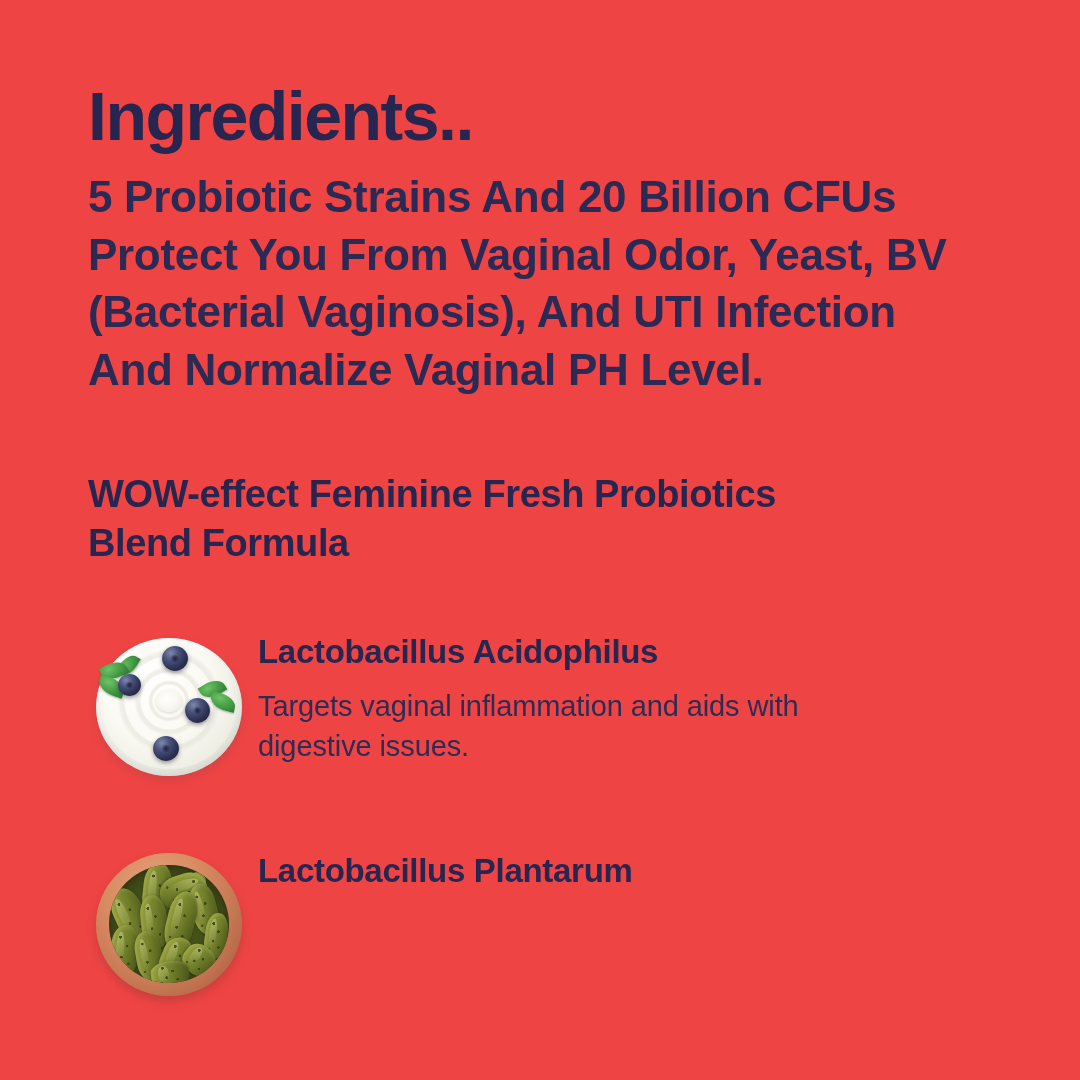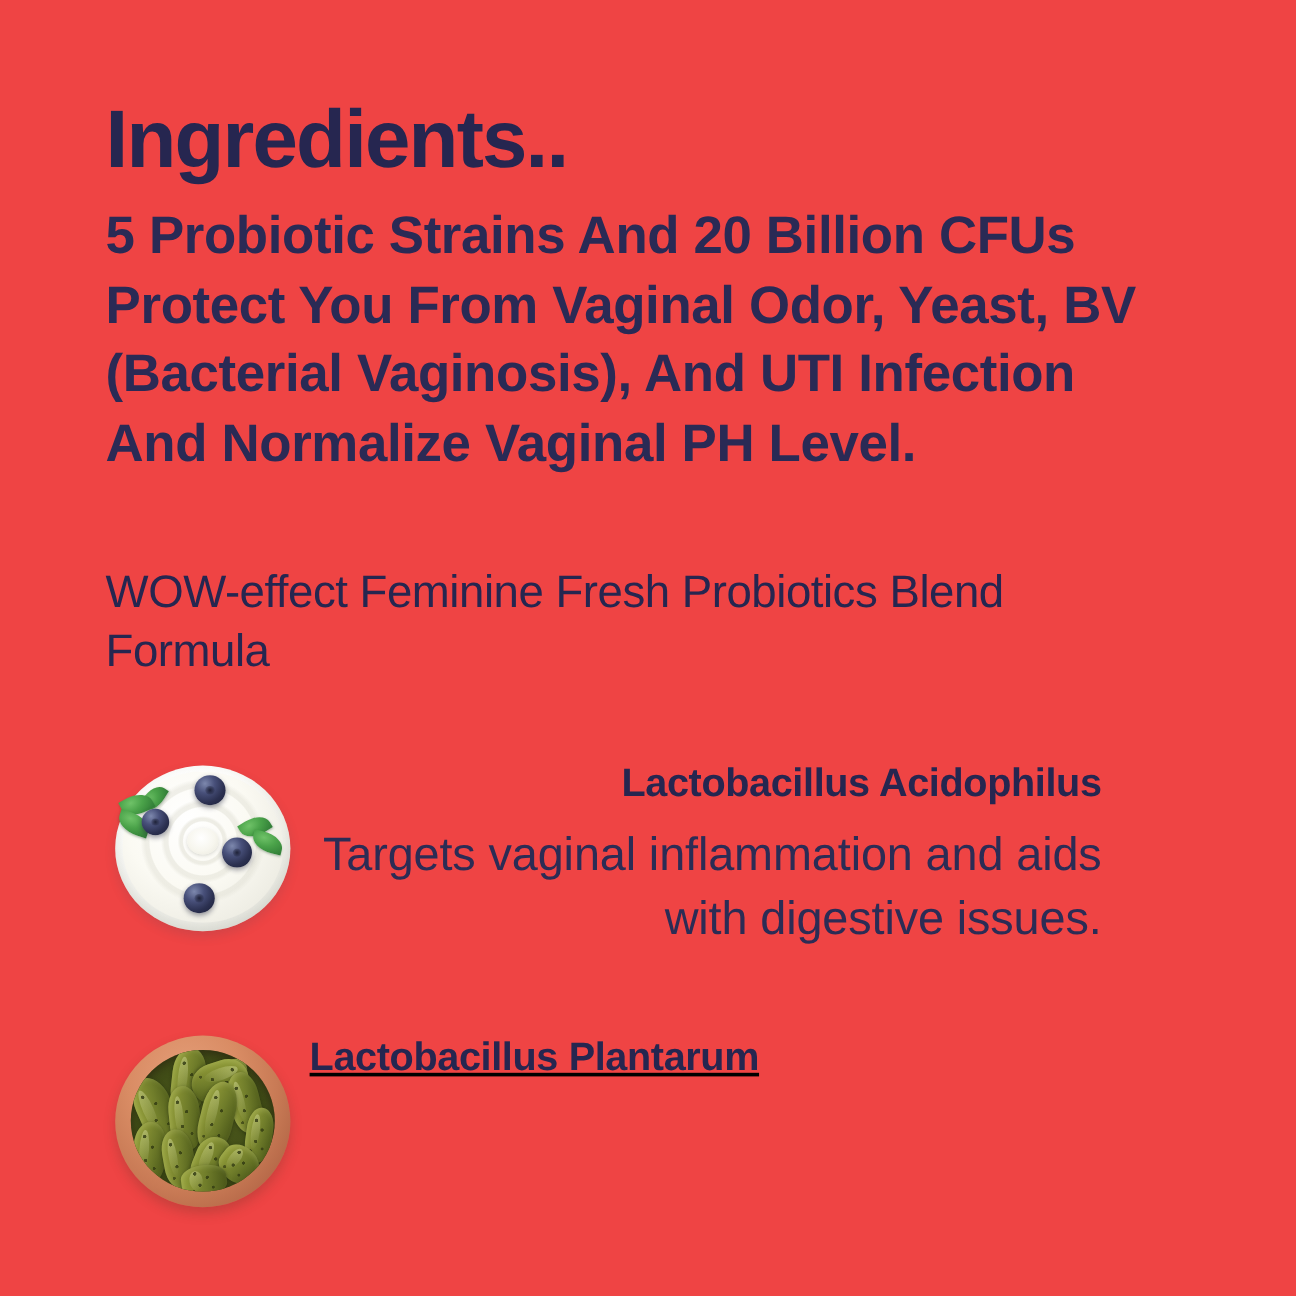"WOW-effect Feminine Fresh Probiotics" .section-heading { font-weight: 400 -> 700 }
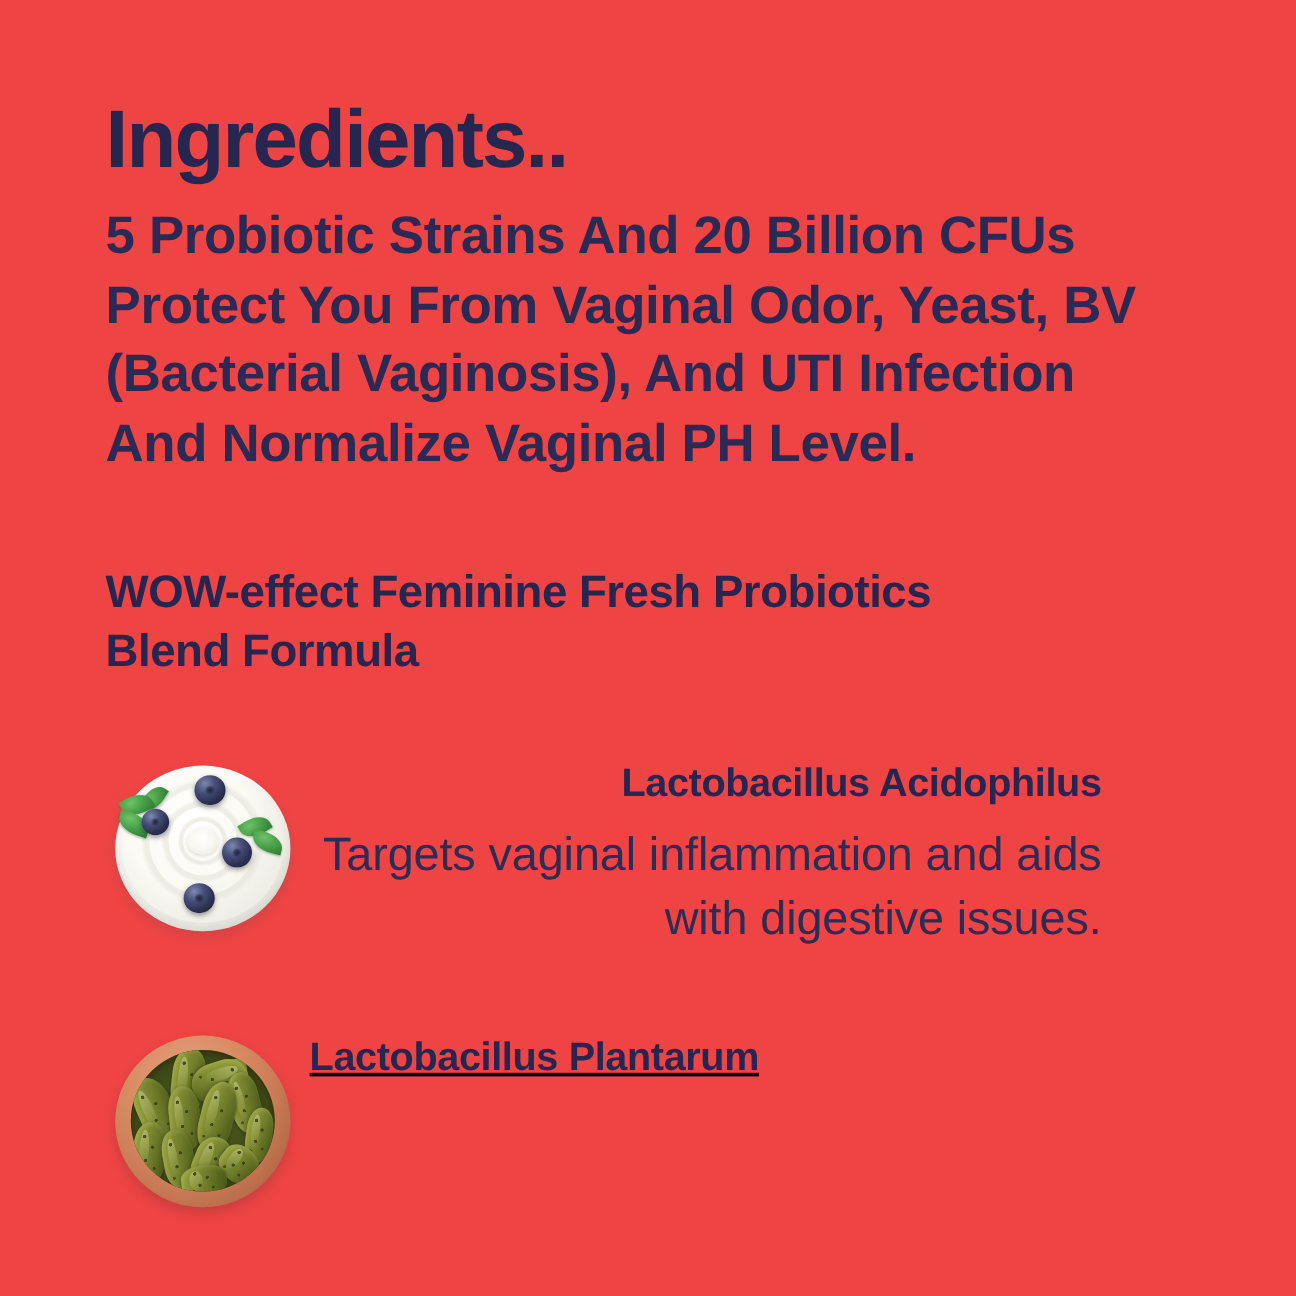"Lactobacillus Acidophilus" .ingredient-text { text-align: right -> none }
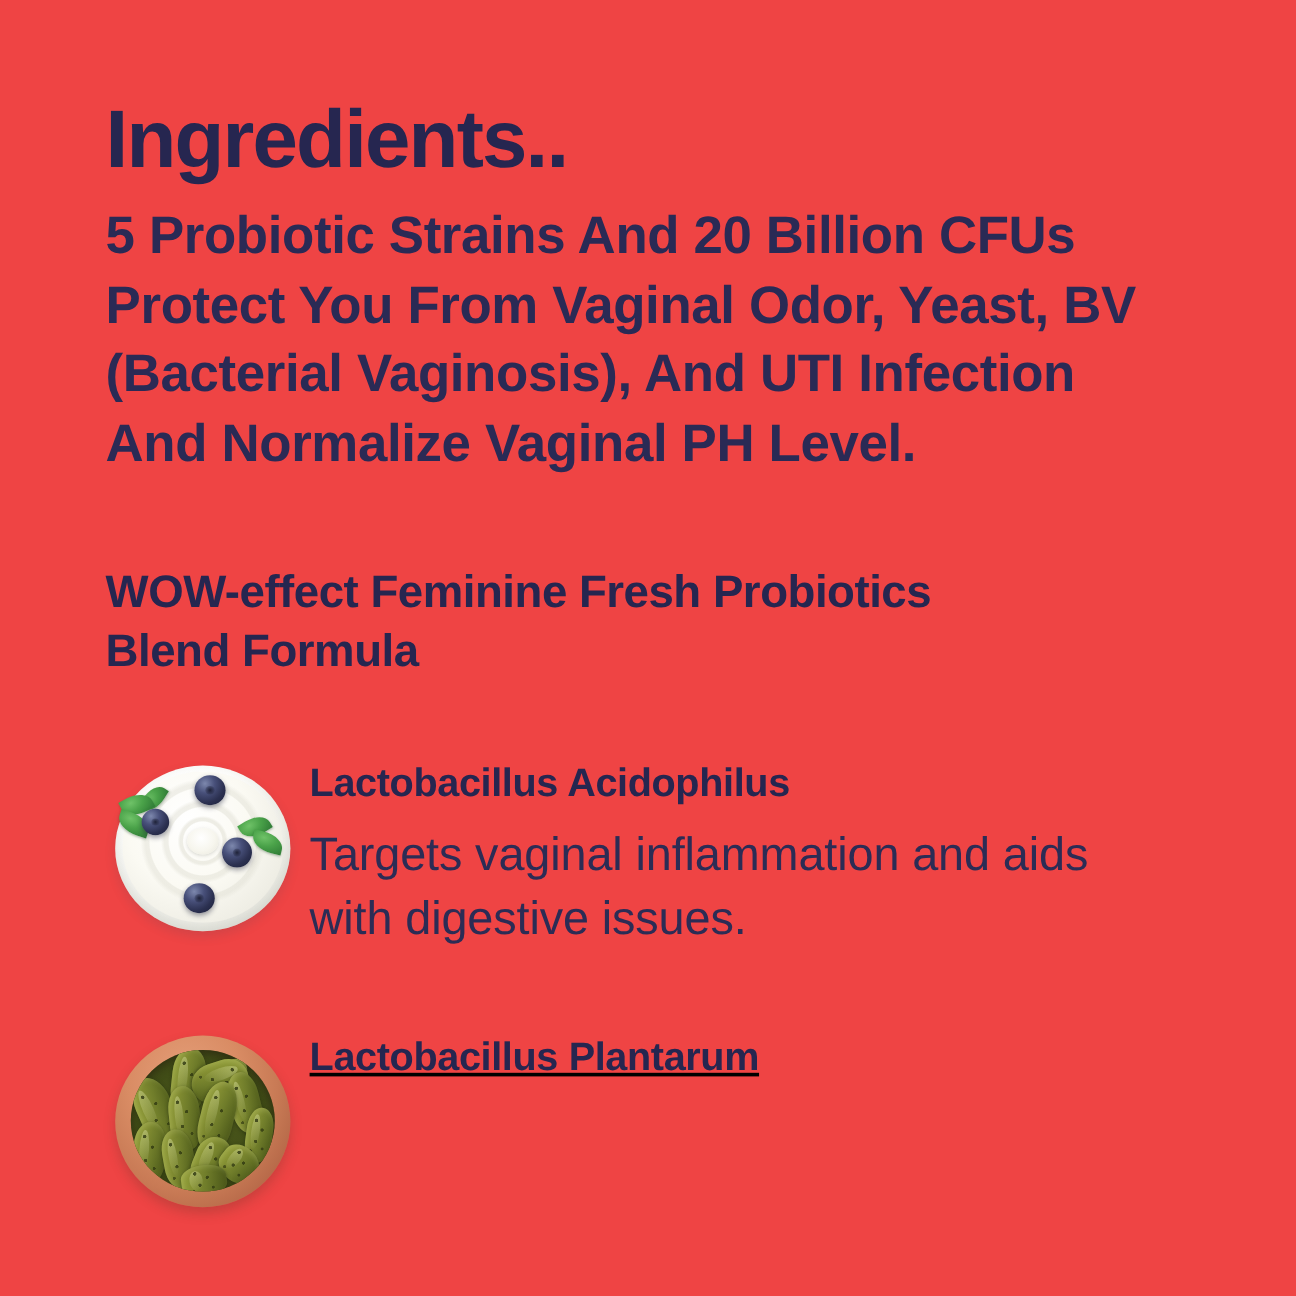"Targets vaginal inflammation and aids" .ingredient-desc { font-size: 39px -> 29px }
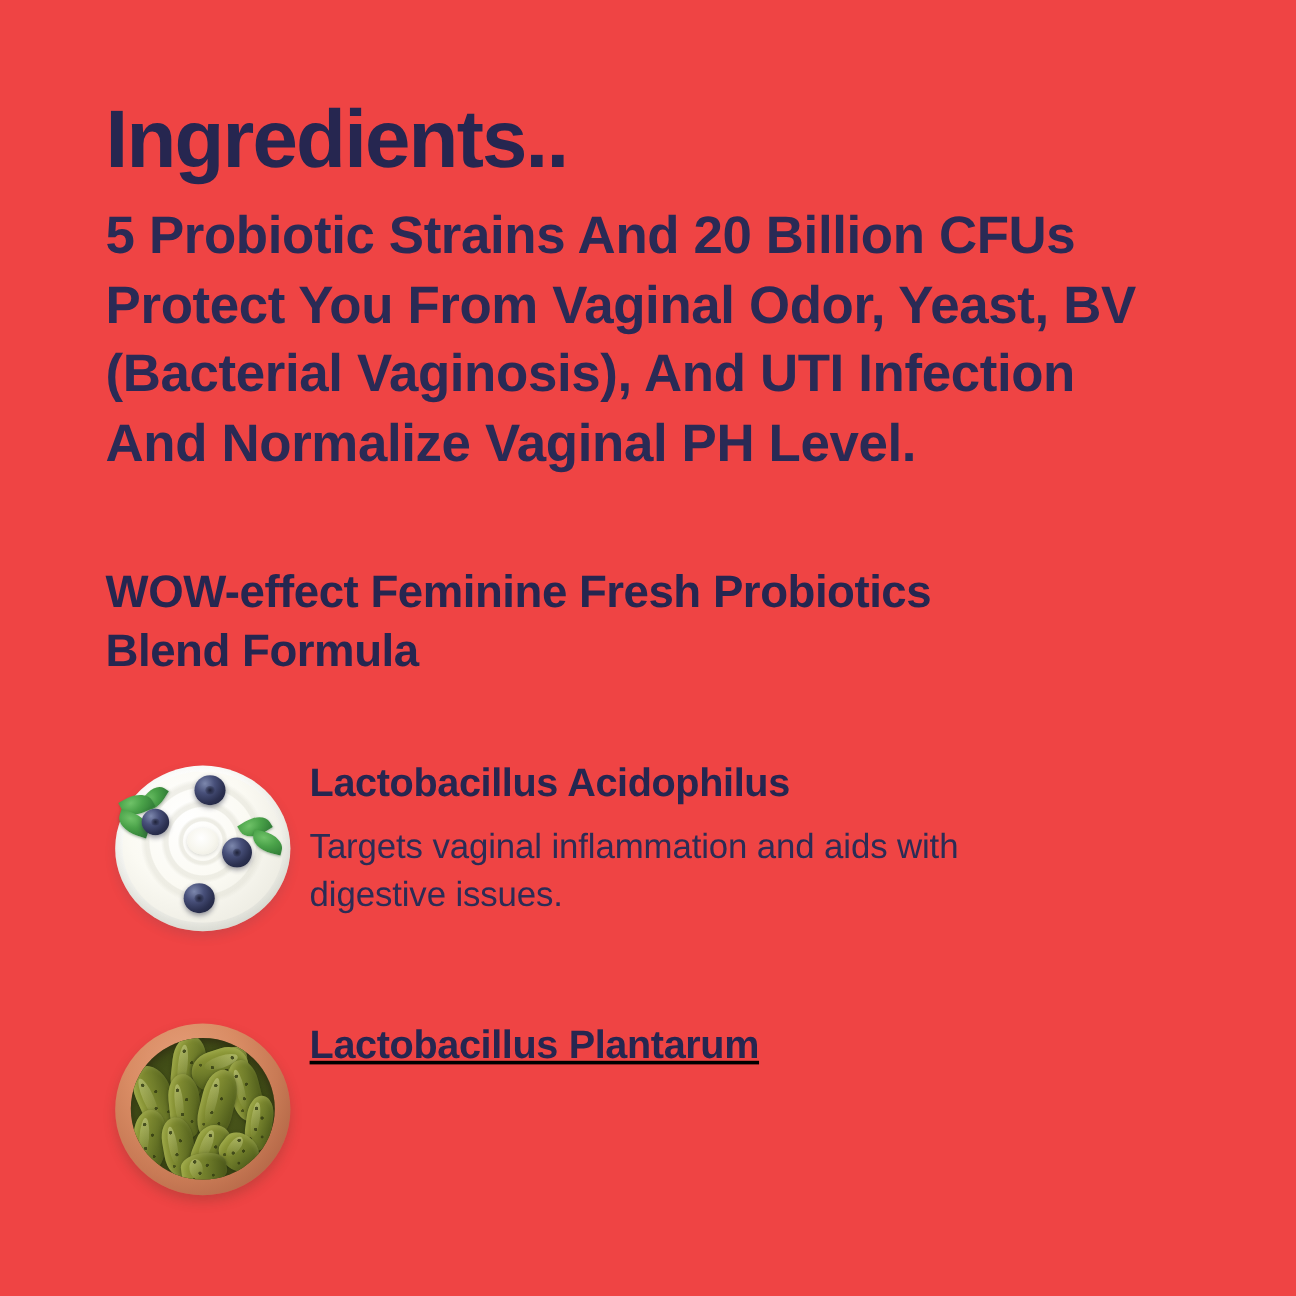"Lactobacillus Plantarum" .ingredient-item:last-child { text-decoration: underline -> none }
